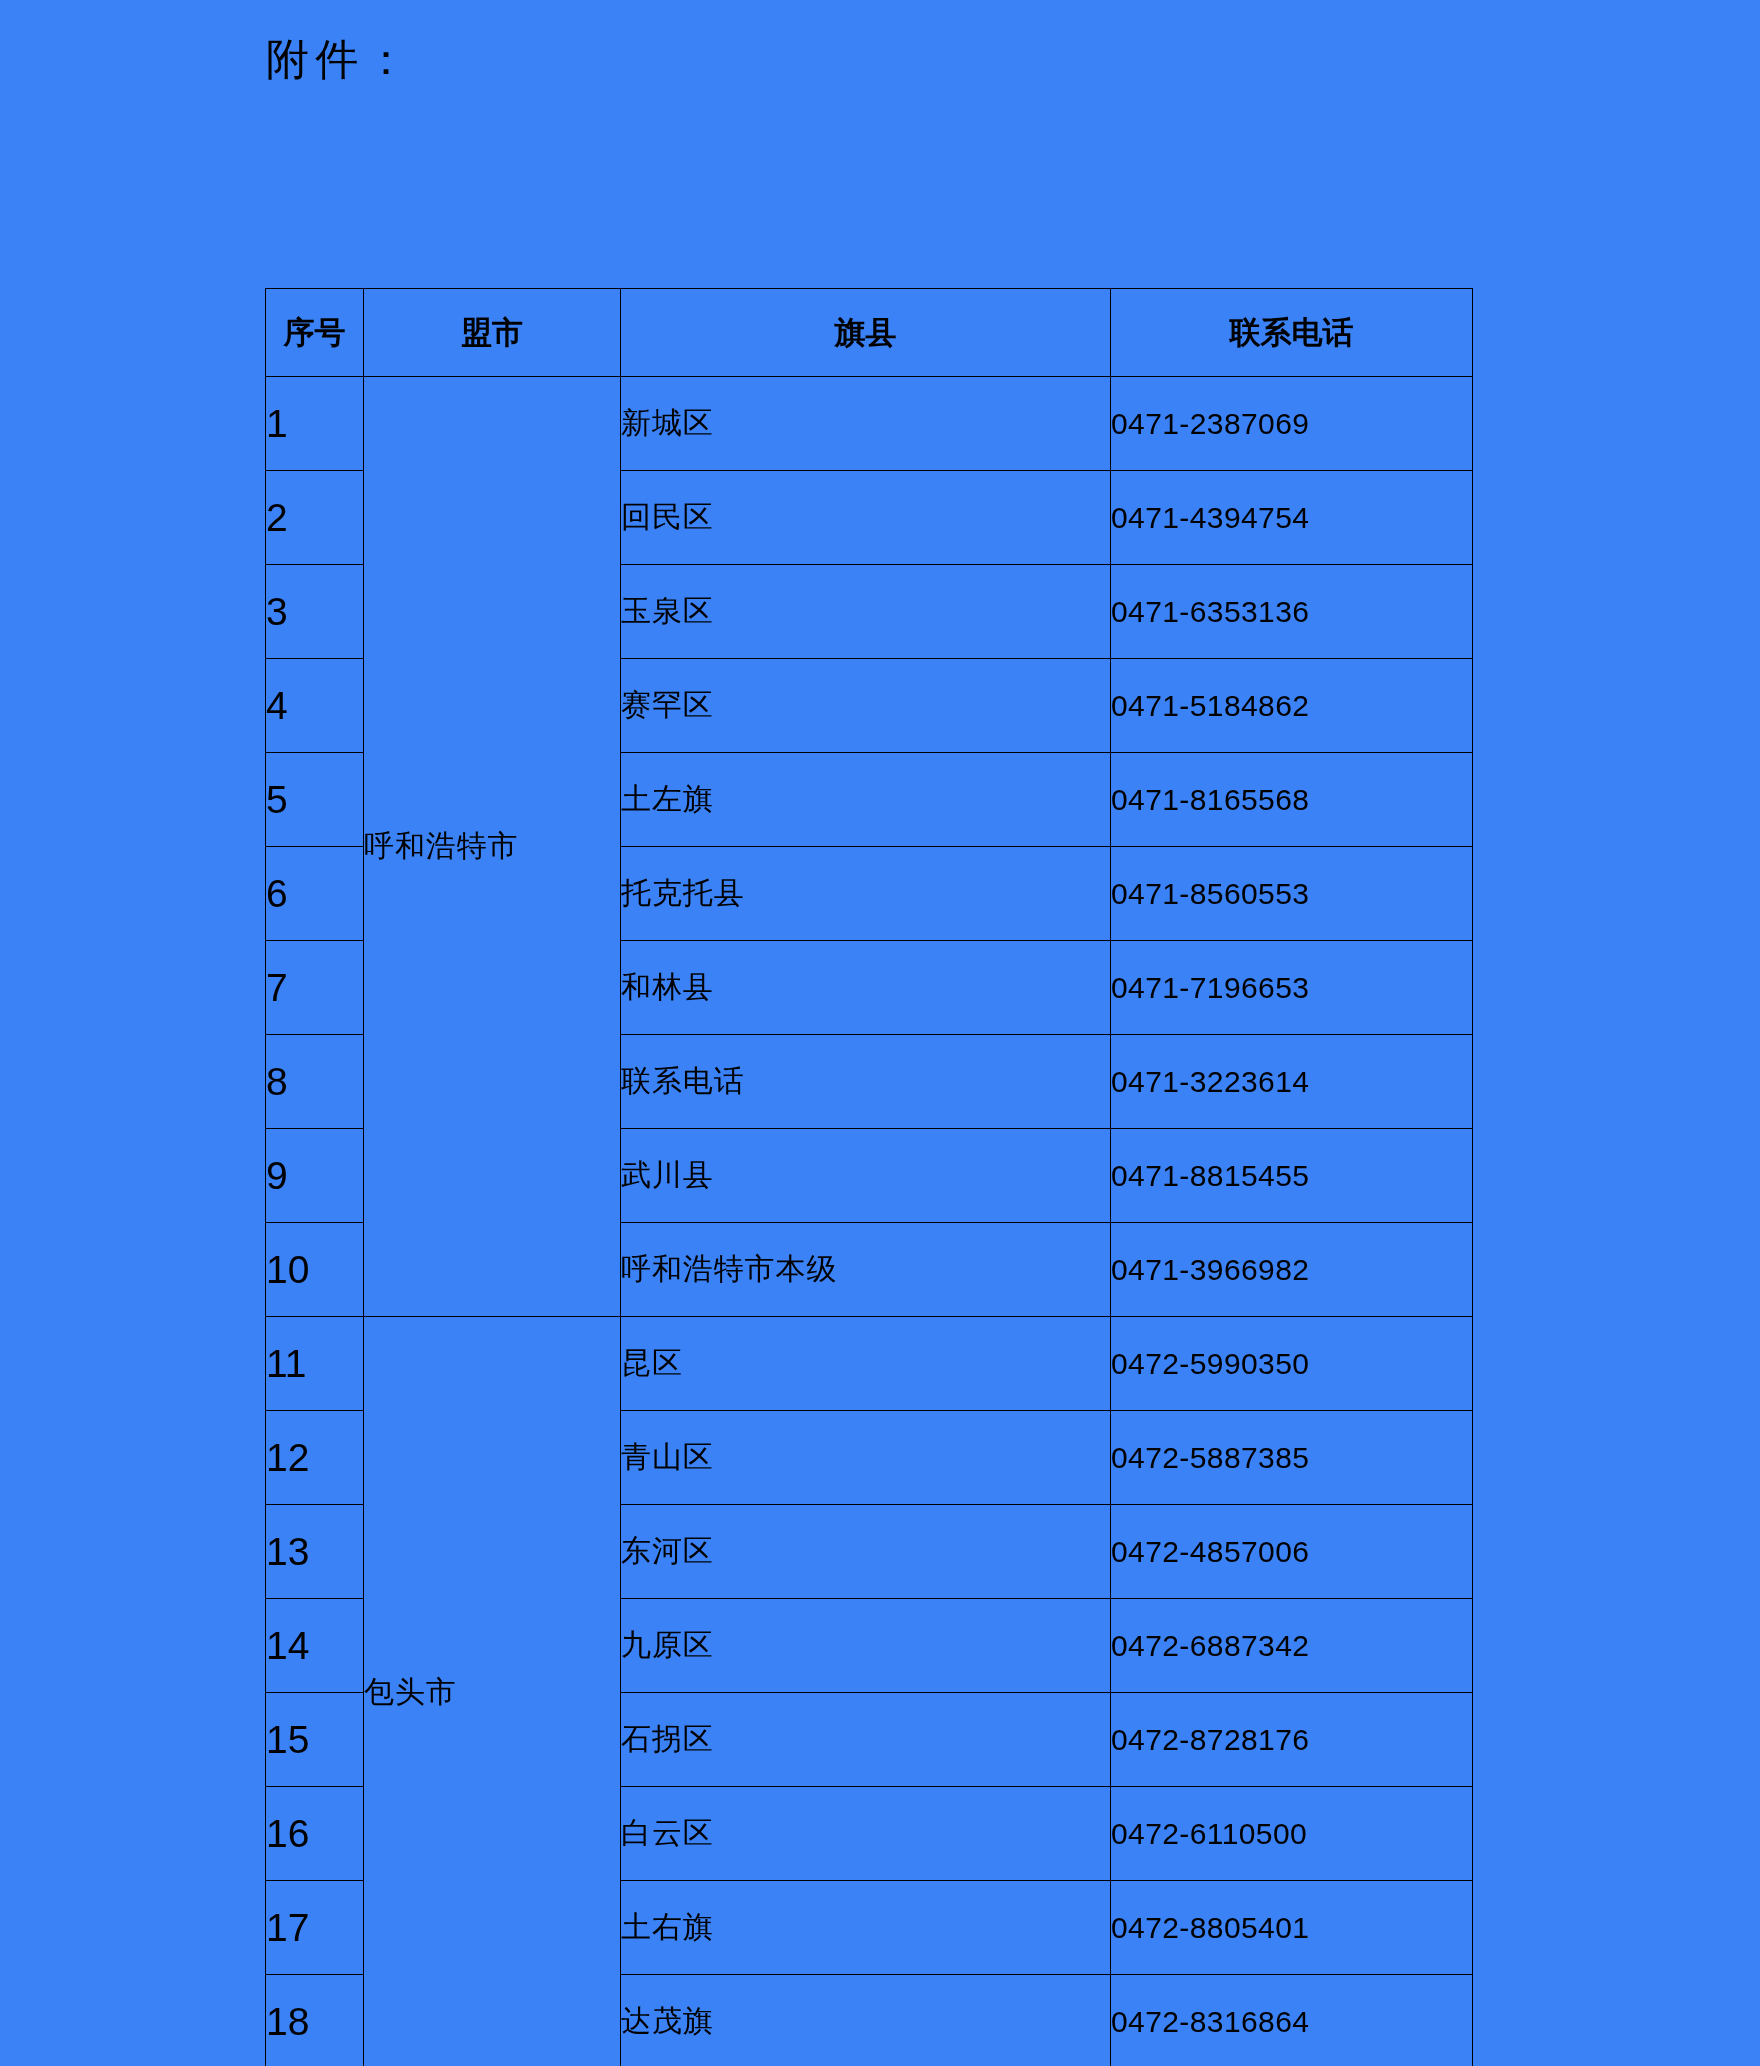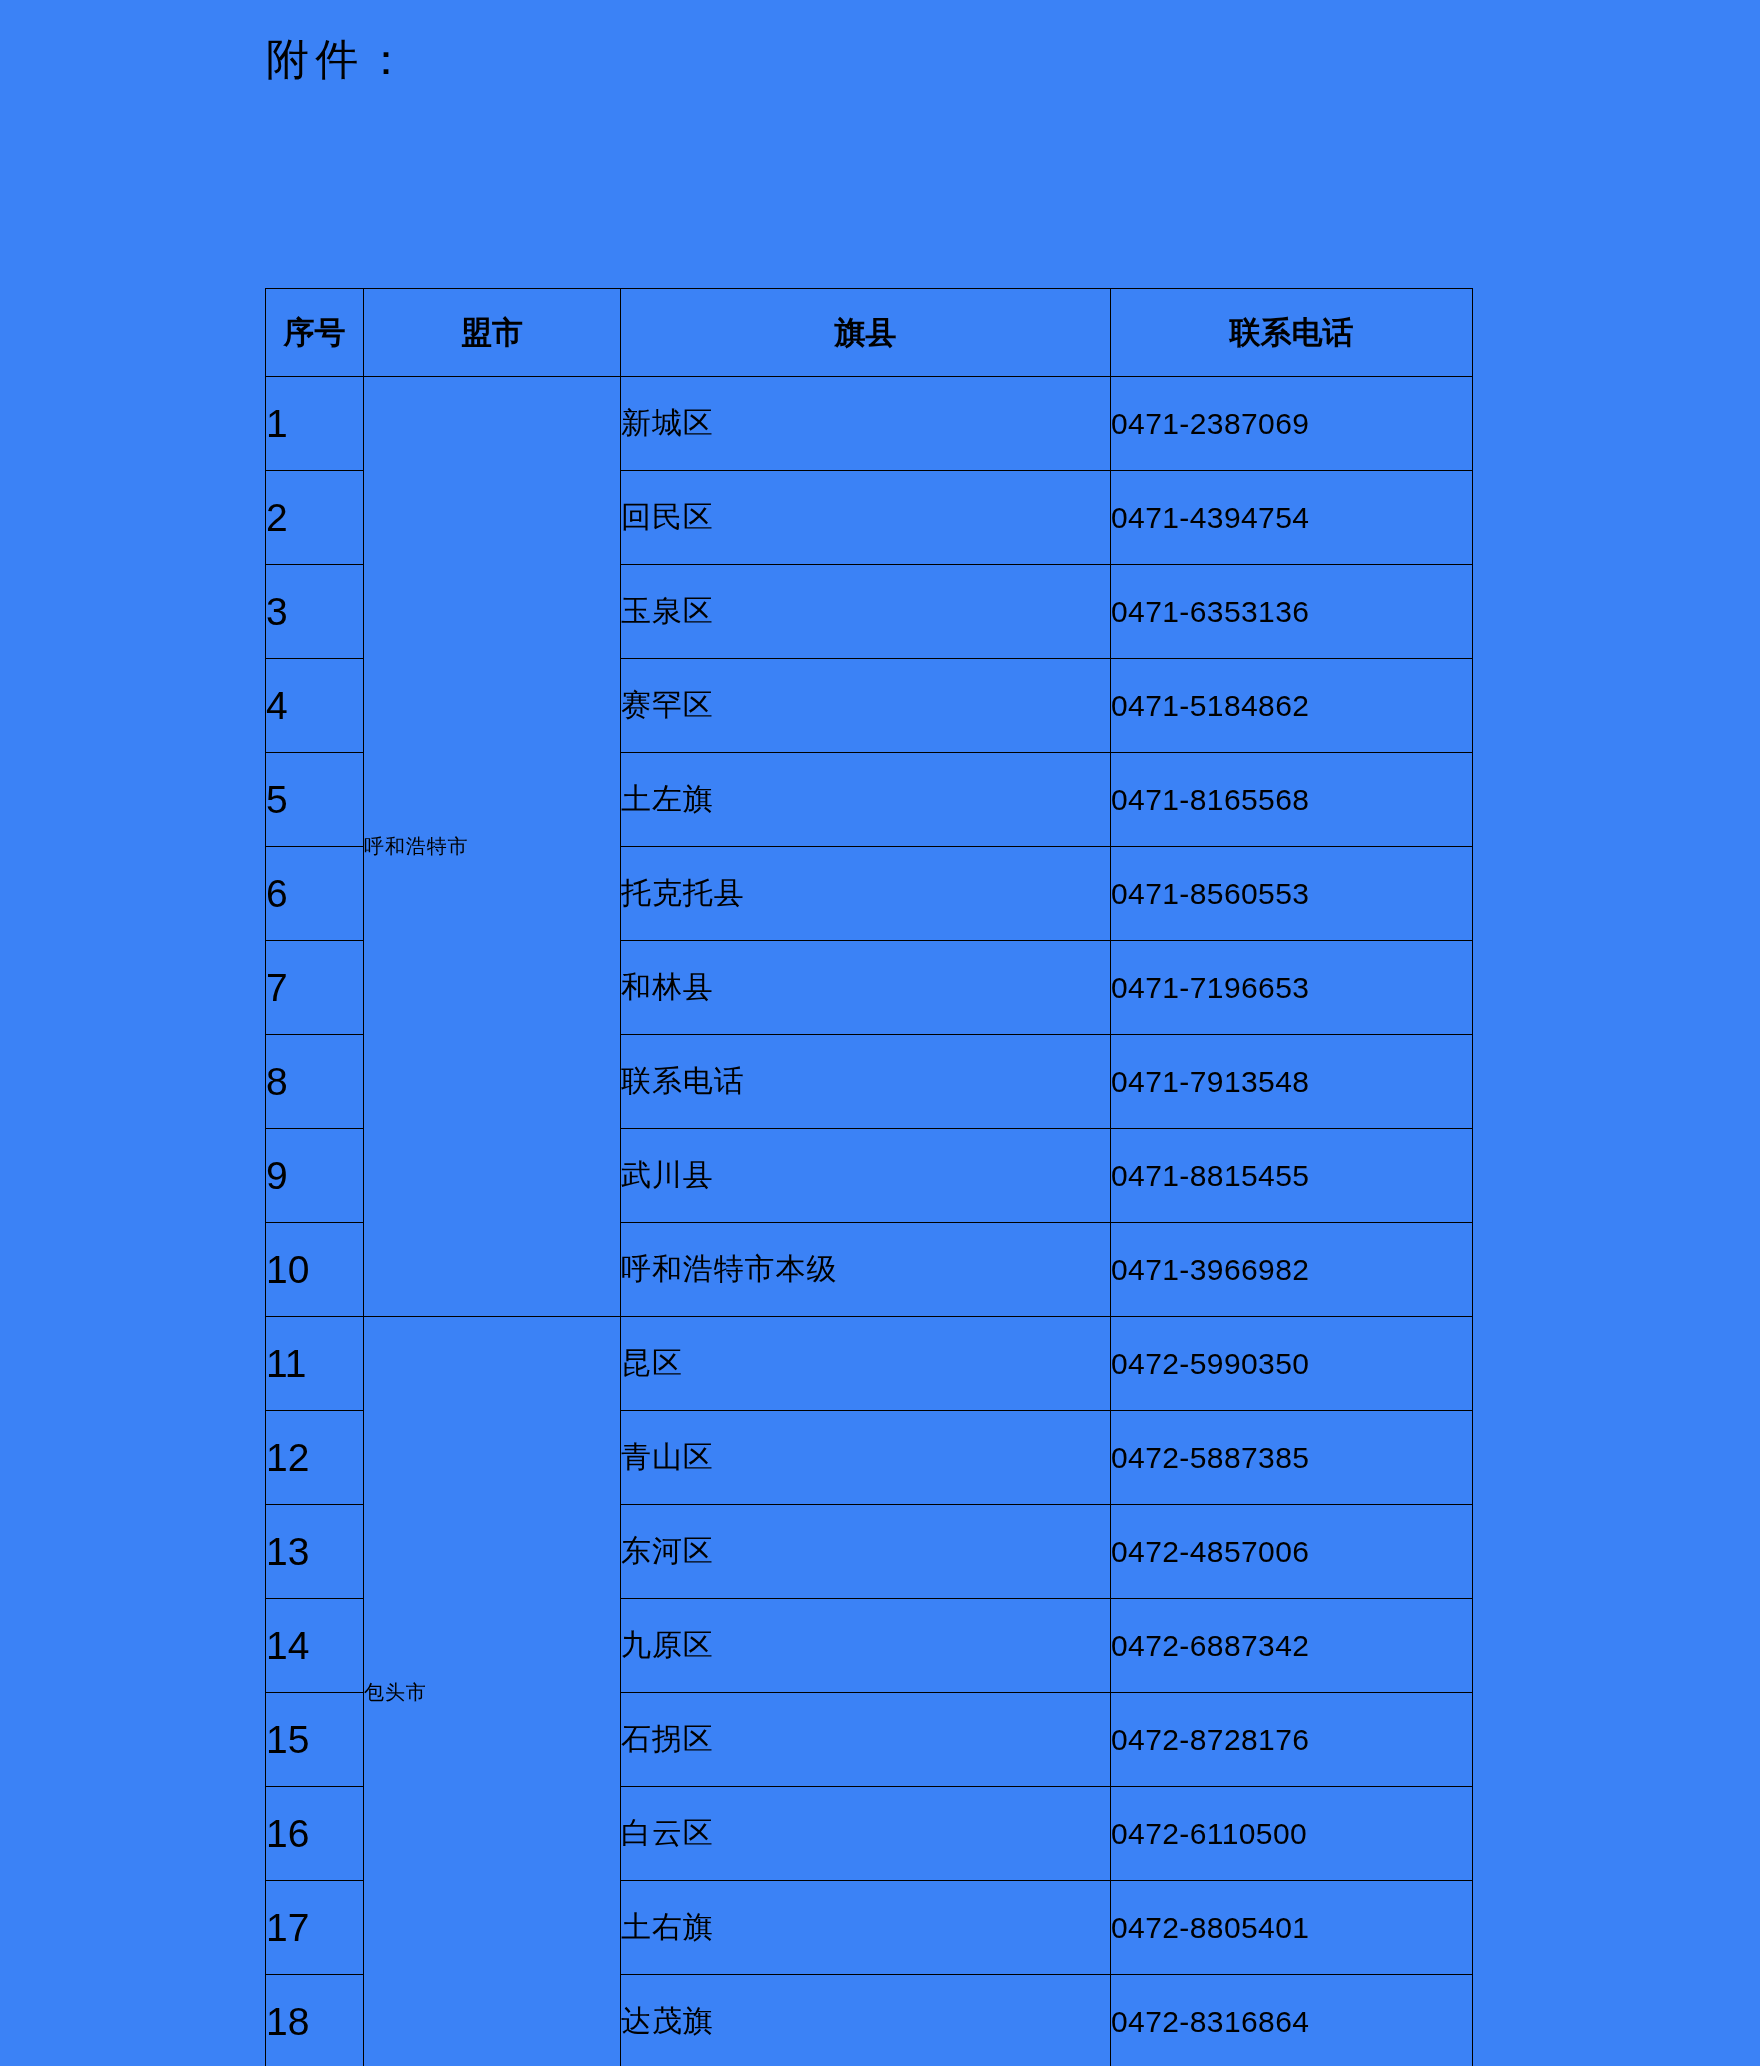"呼和浩特市" .city-cell { font-size: 20px -> 30px }
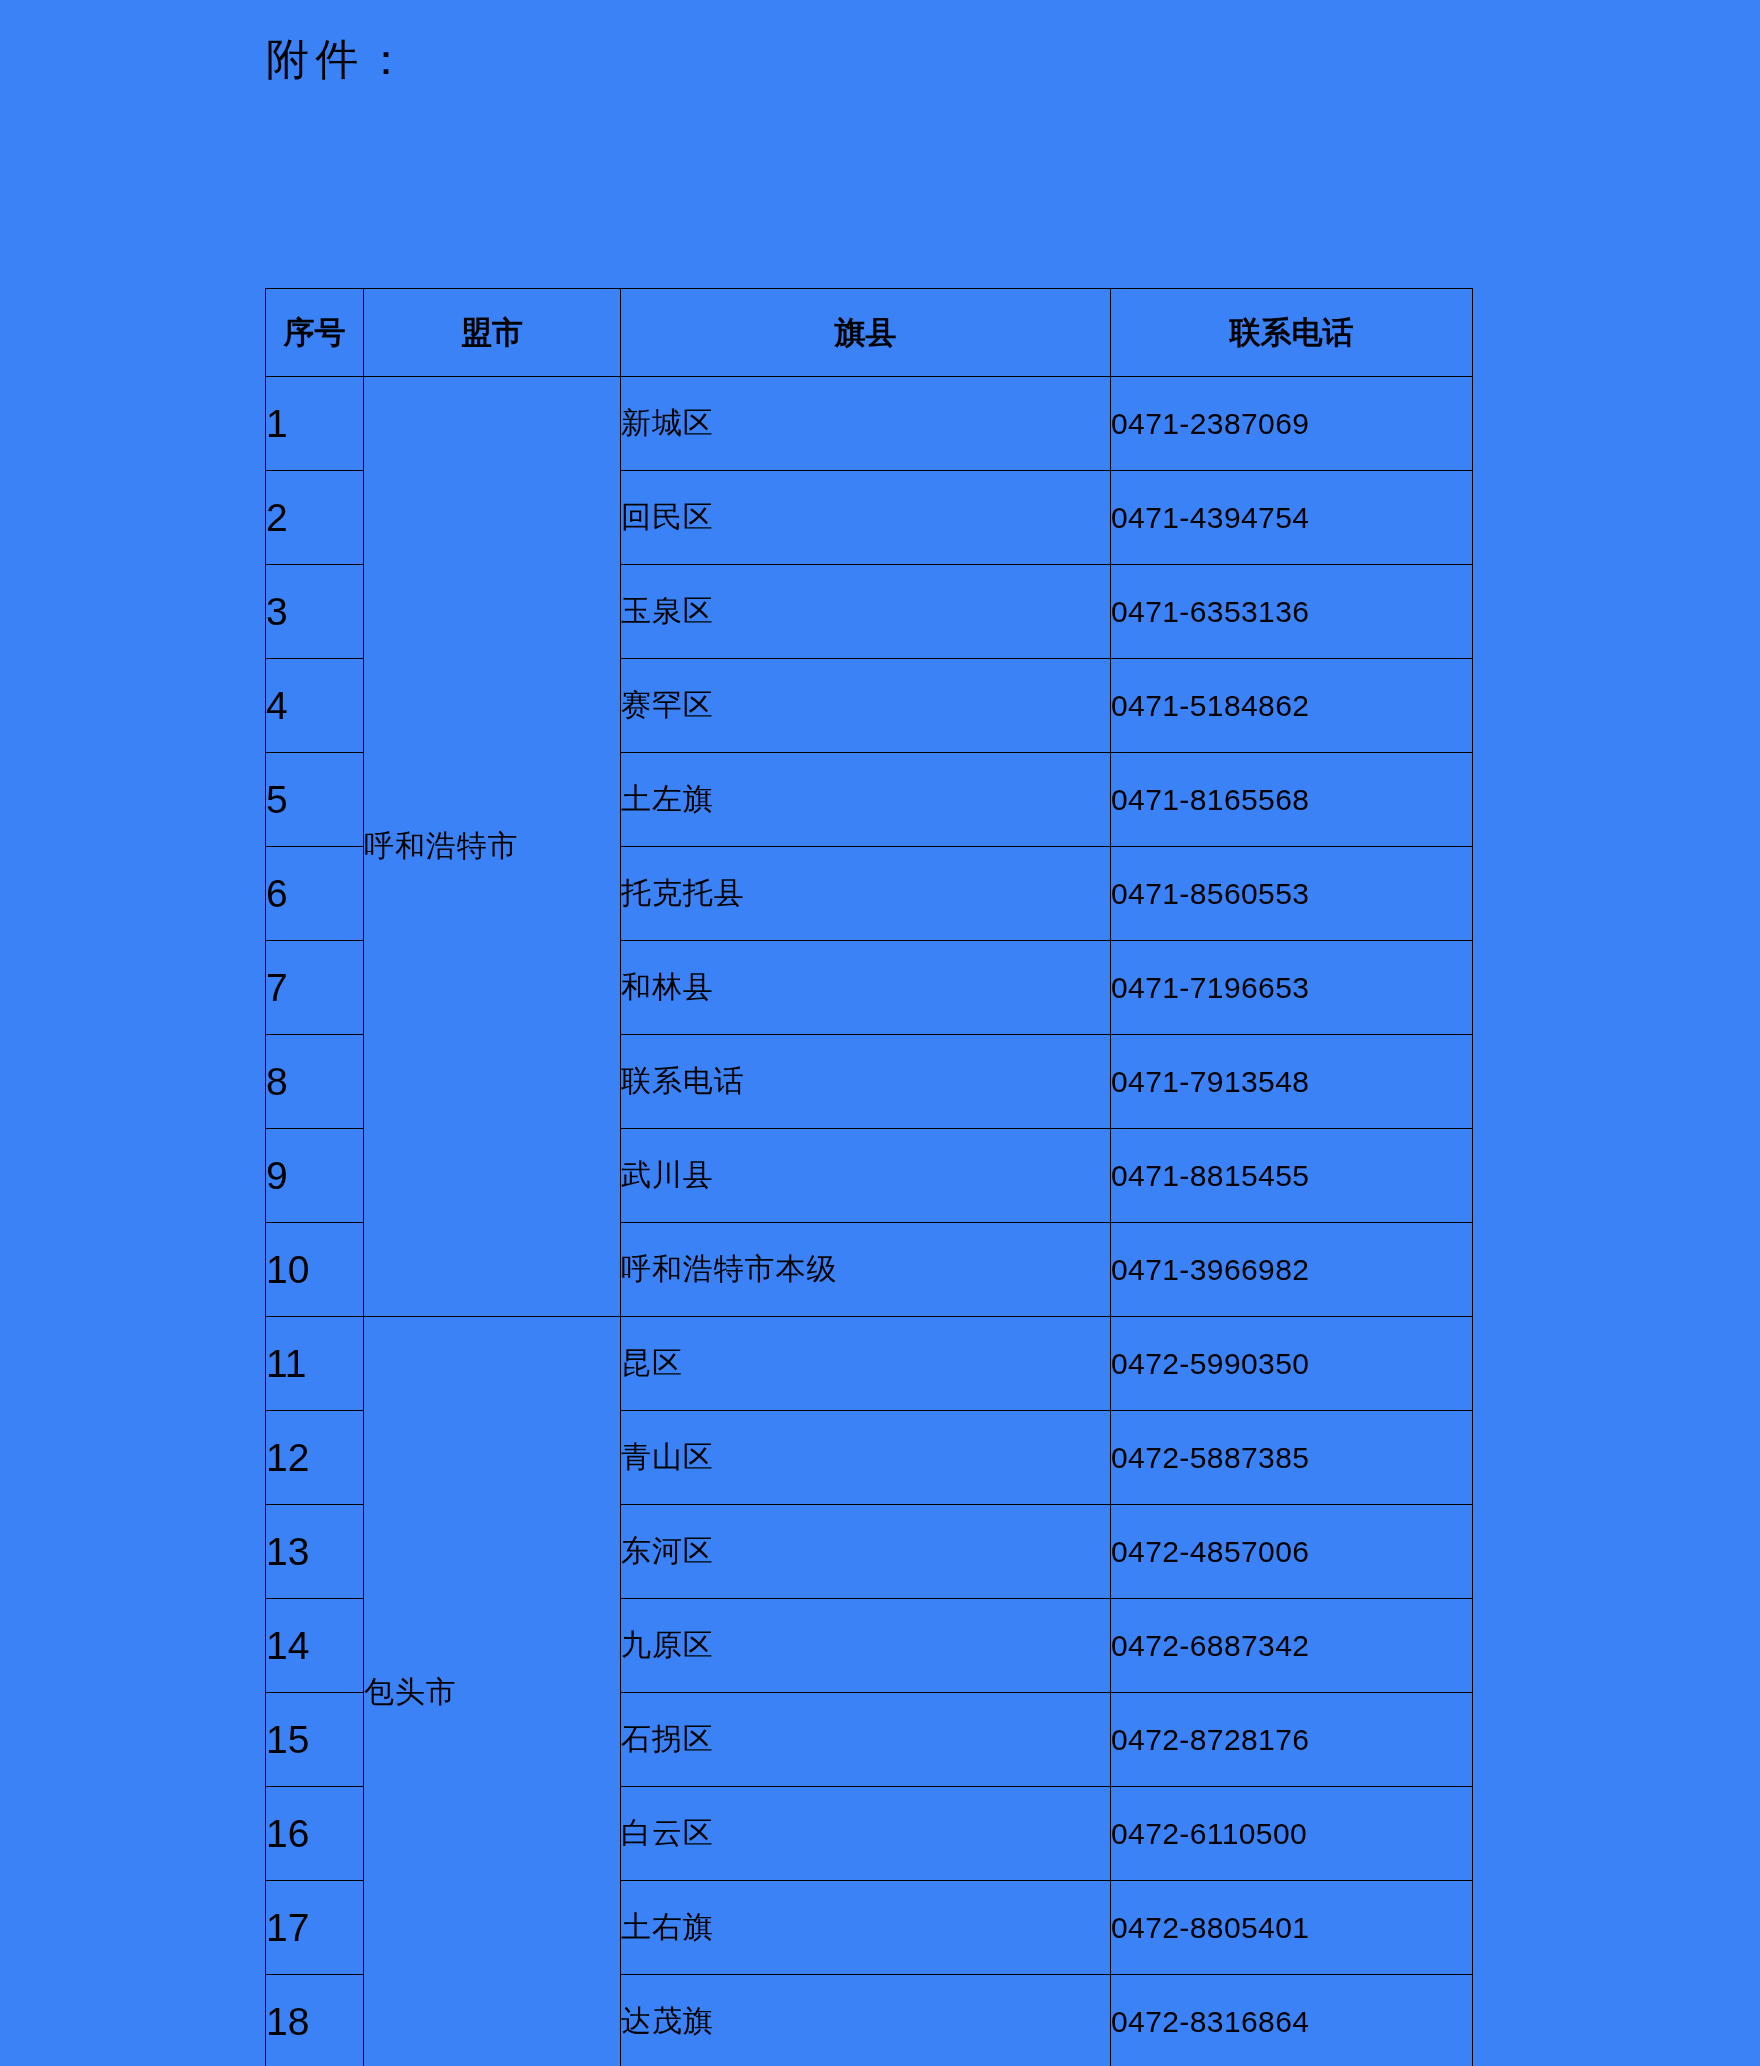"0471-7913548" td.phone-cell { text: 0471-7913548 -> 0471-3223614 }
